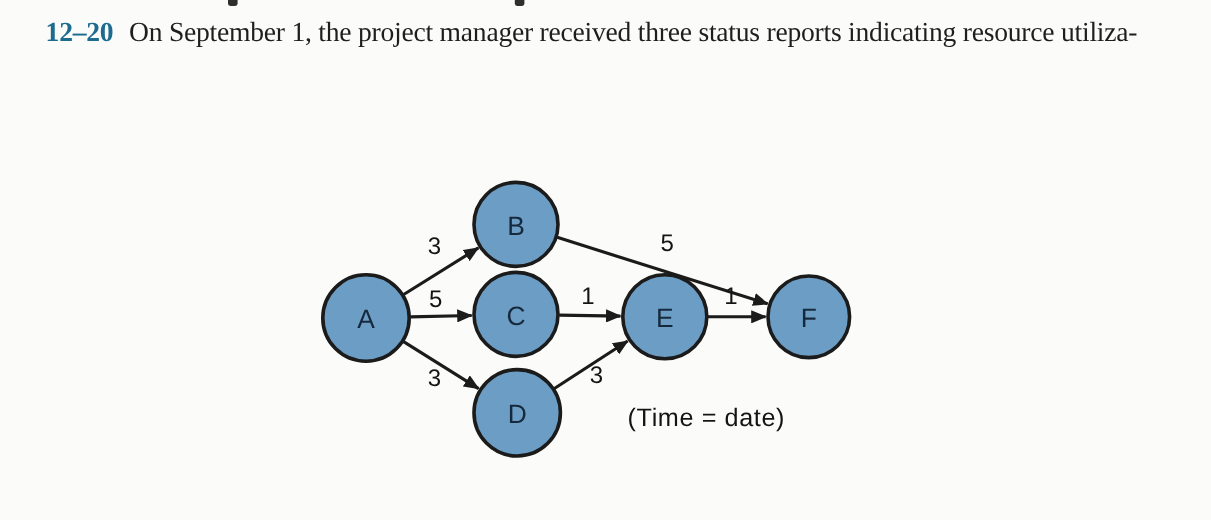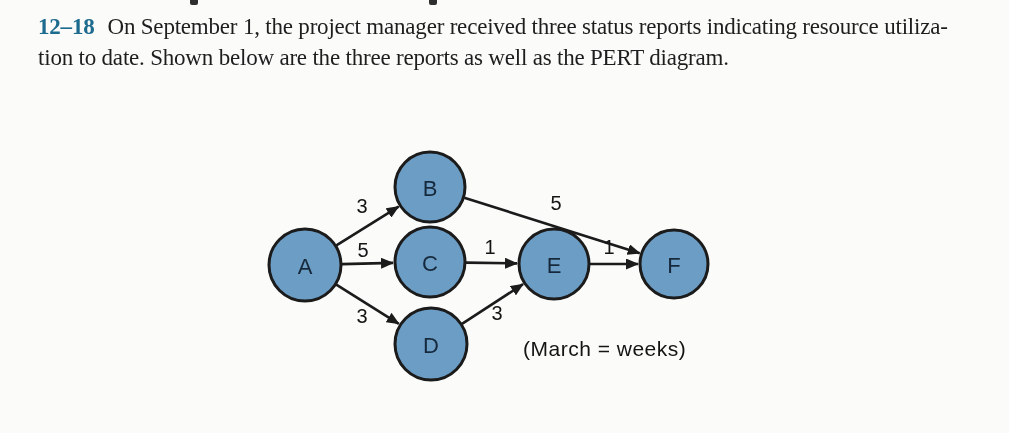"12–18" span.problem-number { text: 18 -> 20 }
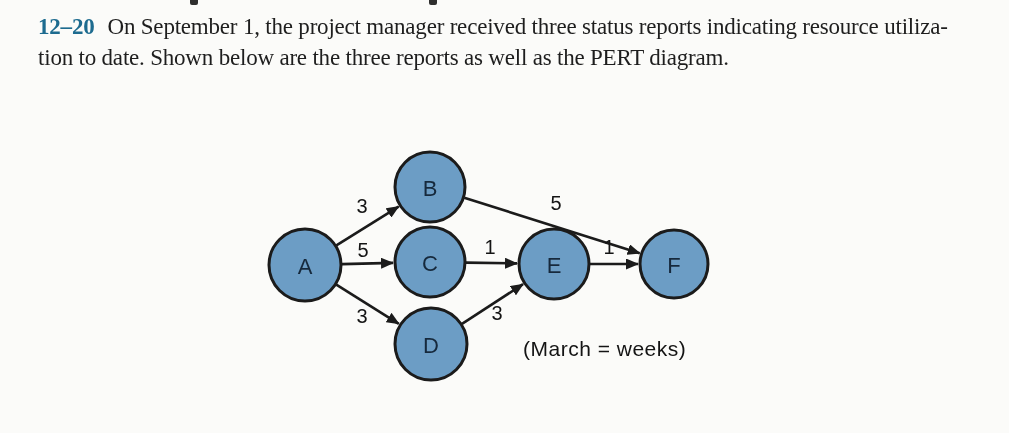"tion to date. Shown below" span { html: <span>tion to date. Shown below are the three reports as well as the PERT diagram.</span> -> none }
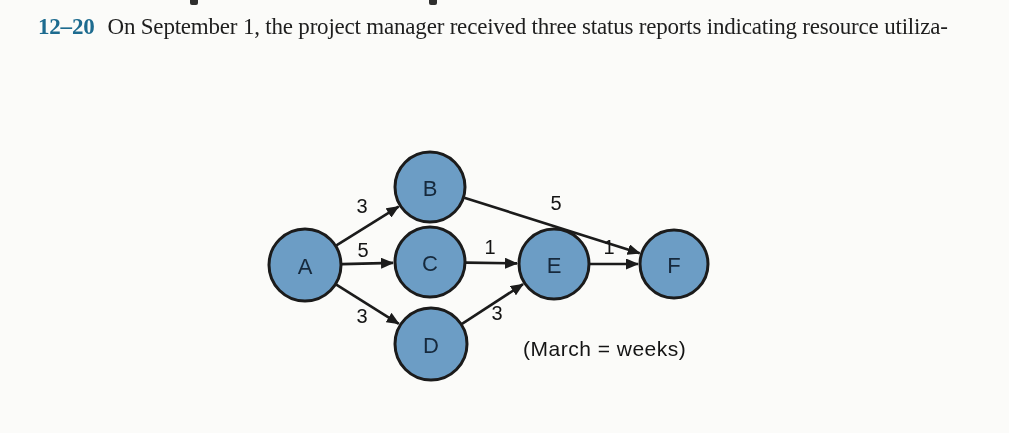"(March = weeks)" div.diagram-caption { text: March = weeks -> Time = date }
